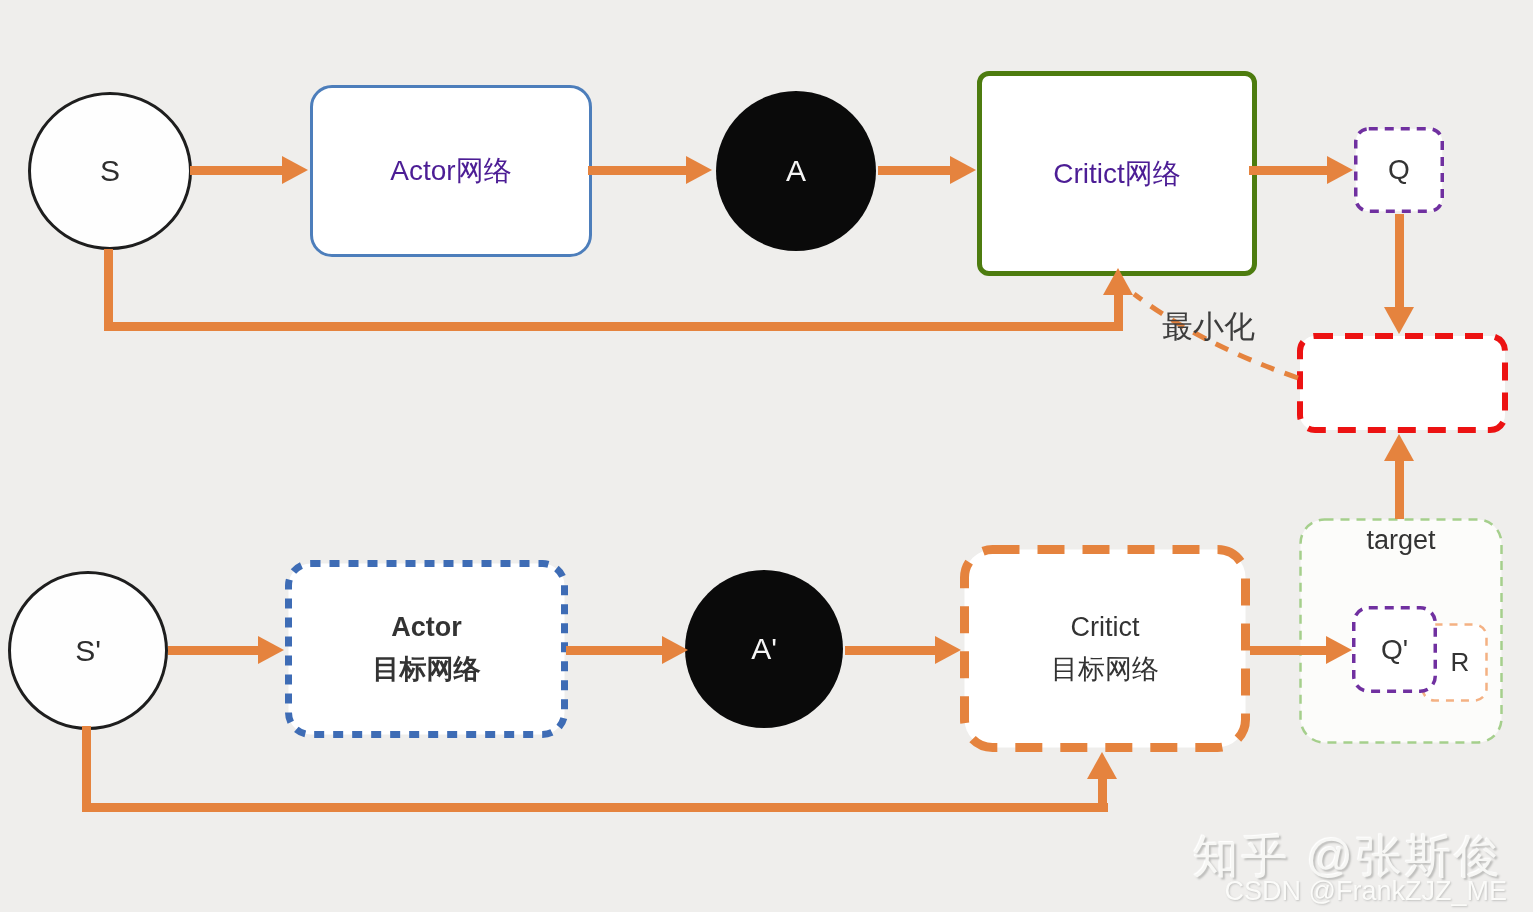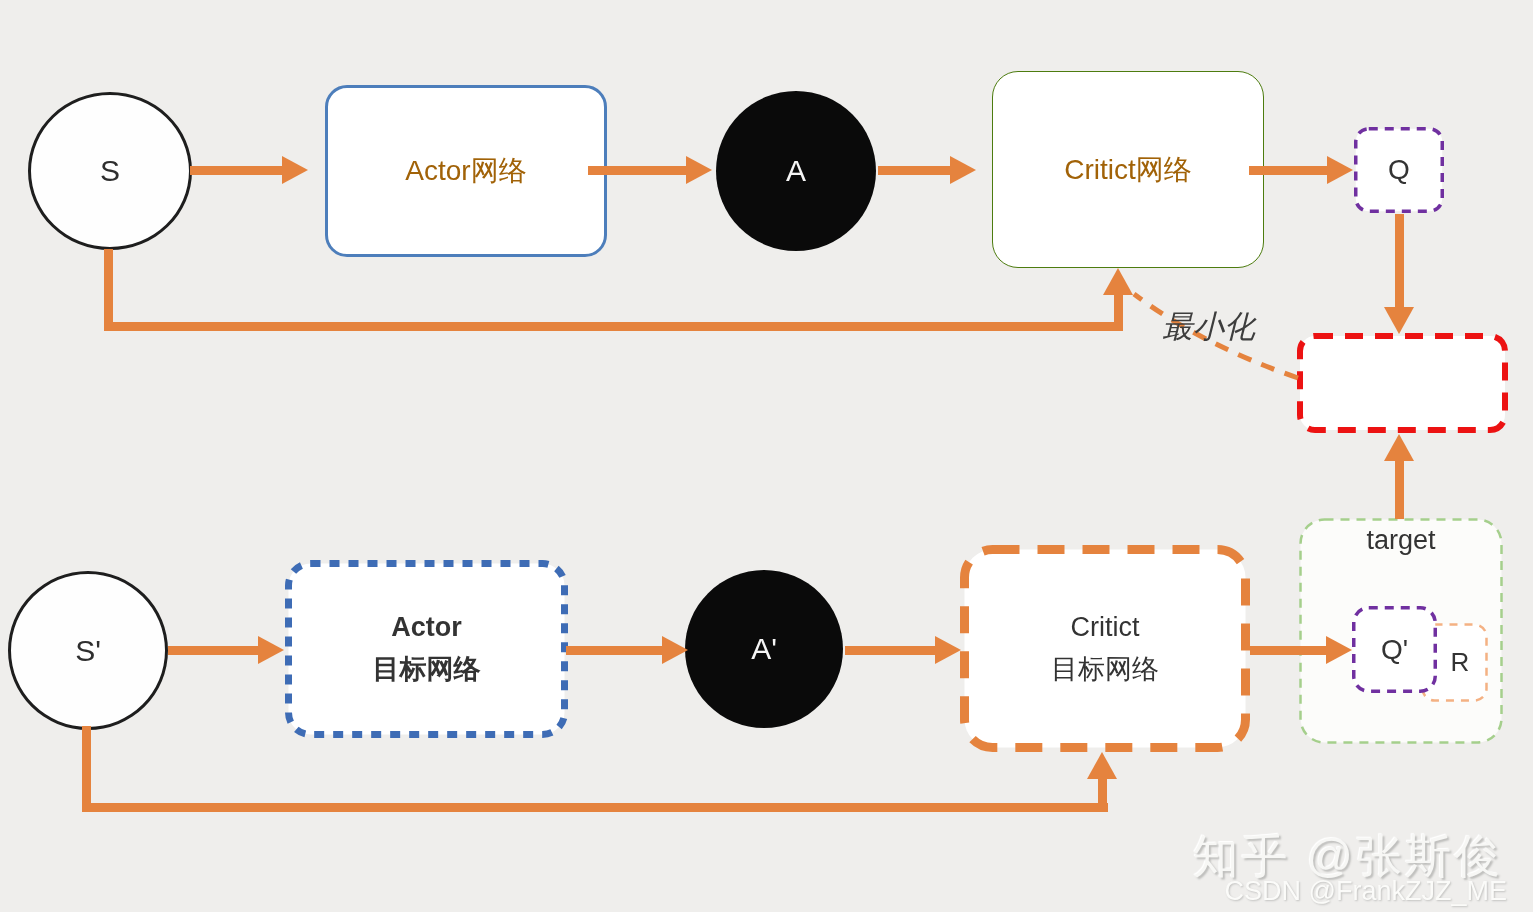"Actor网络" .solid-box { color: #a16207 -> #4c1d95; margin-left: 15px -> none }
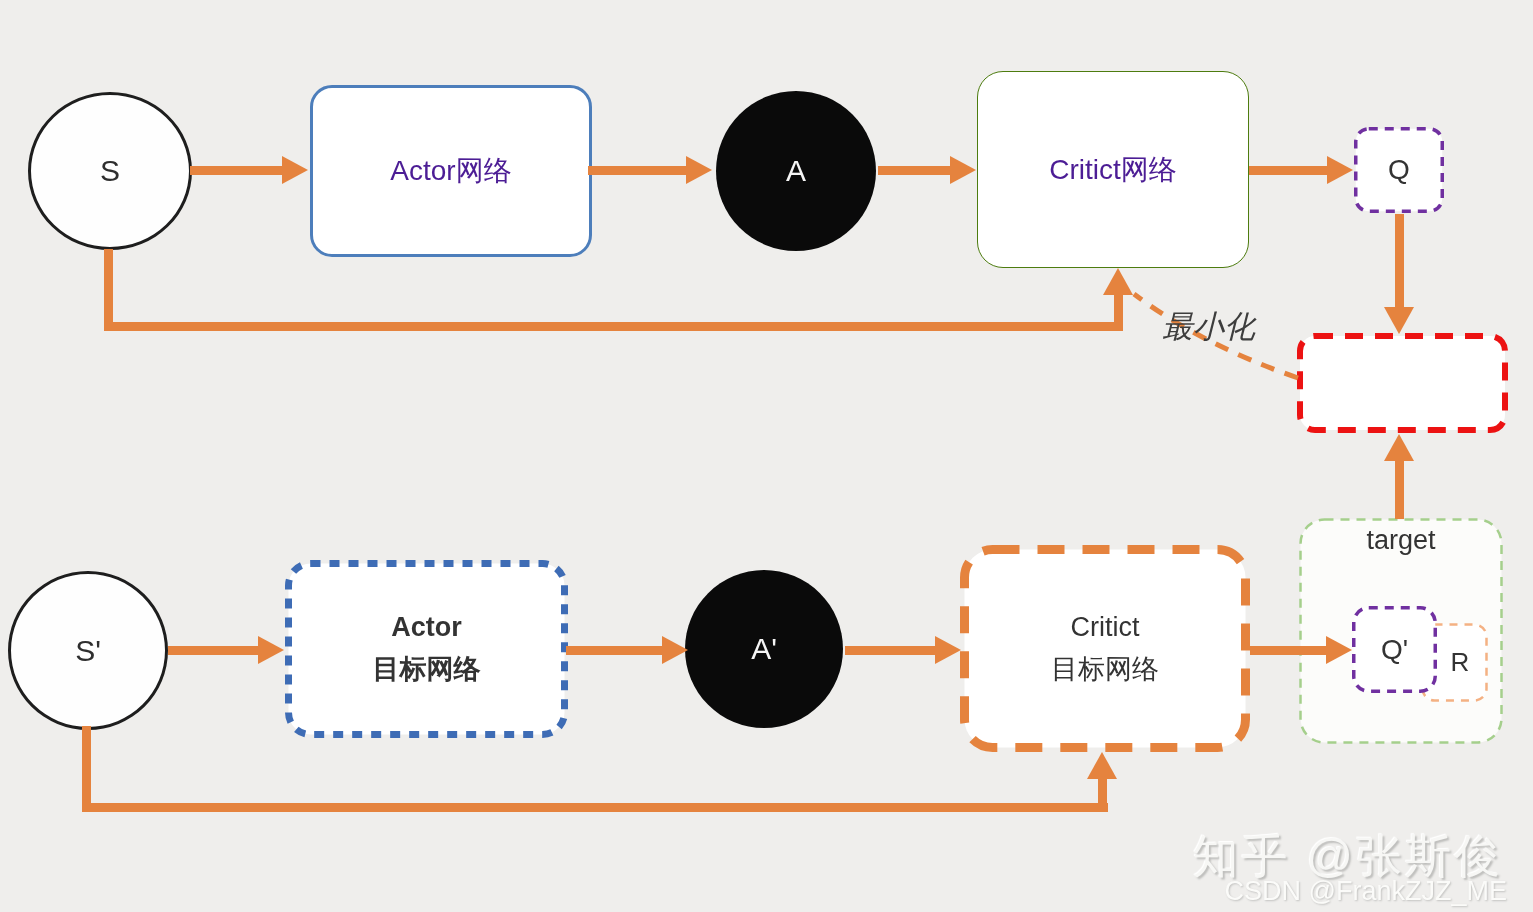"Critict网络" .critic-box { border: 1px solid #4d7c0f -> 5px solid #4d7c0f; border-radius: 26px -> 12px }
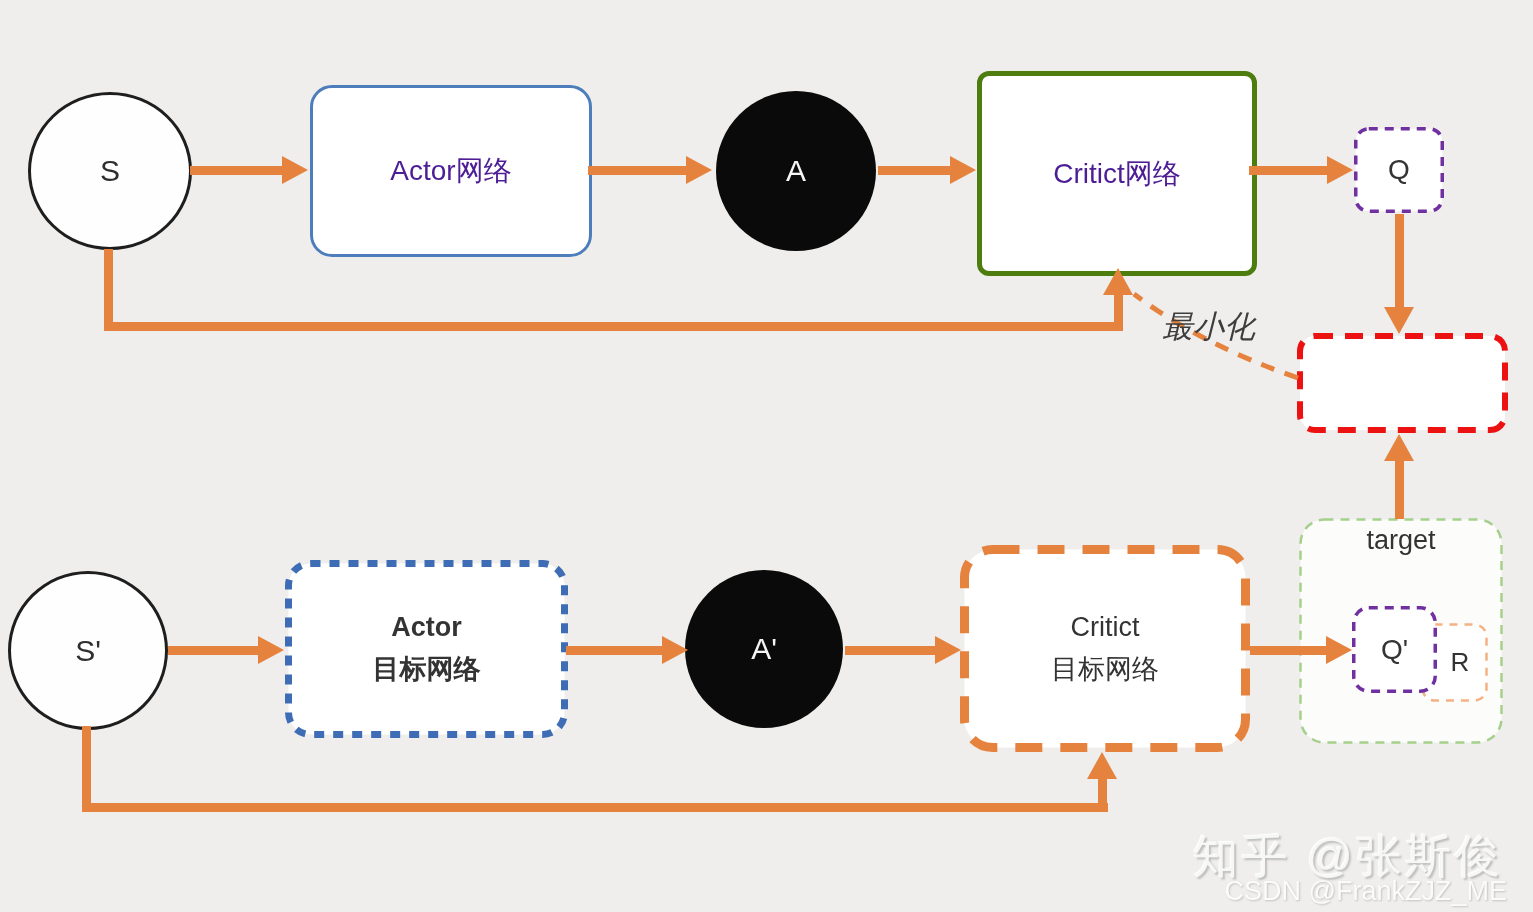"最小化" .minimize-label { font-style: italic -> none }
